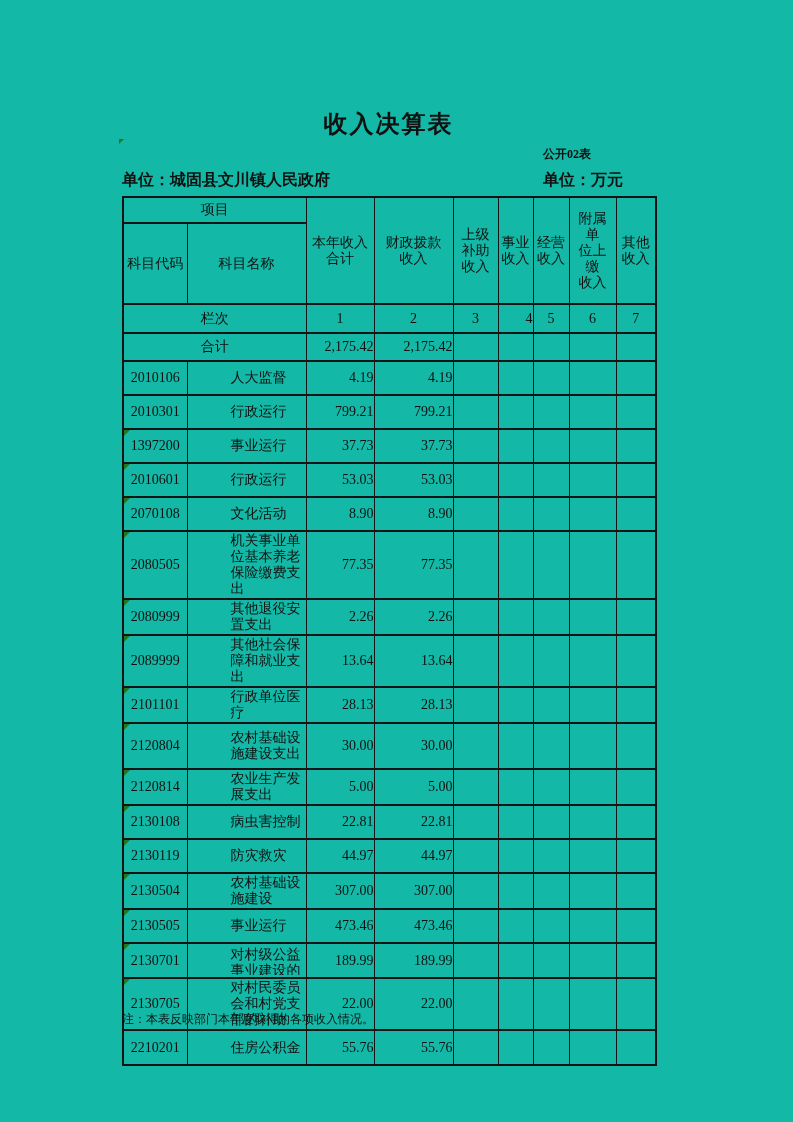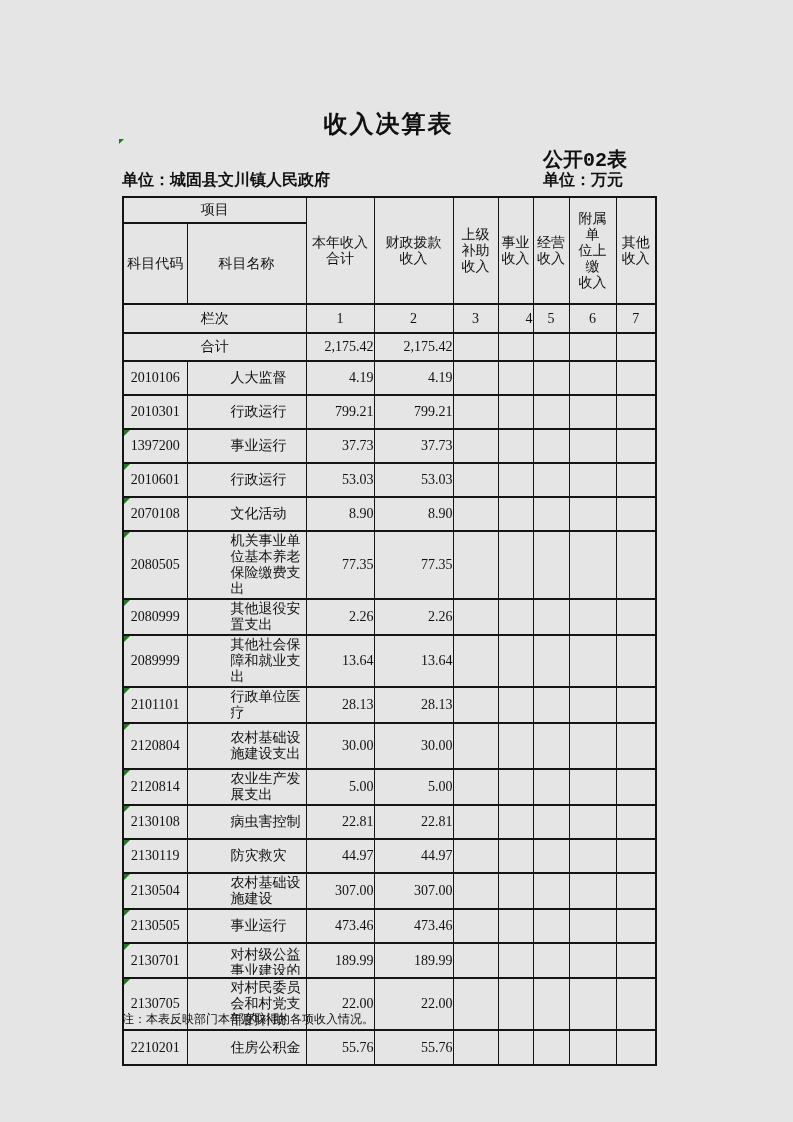"收入决算表" .page { background: #e5e5e5 -> #14b8a6 }
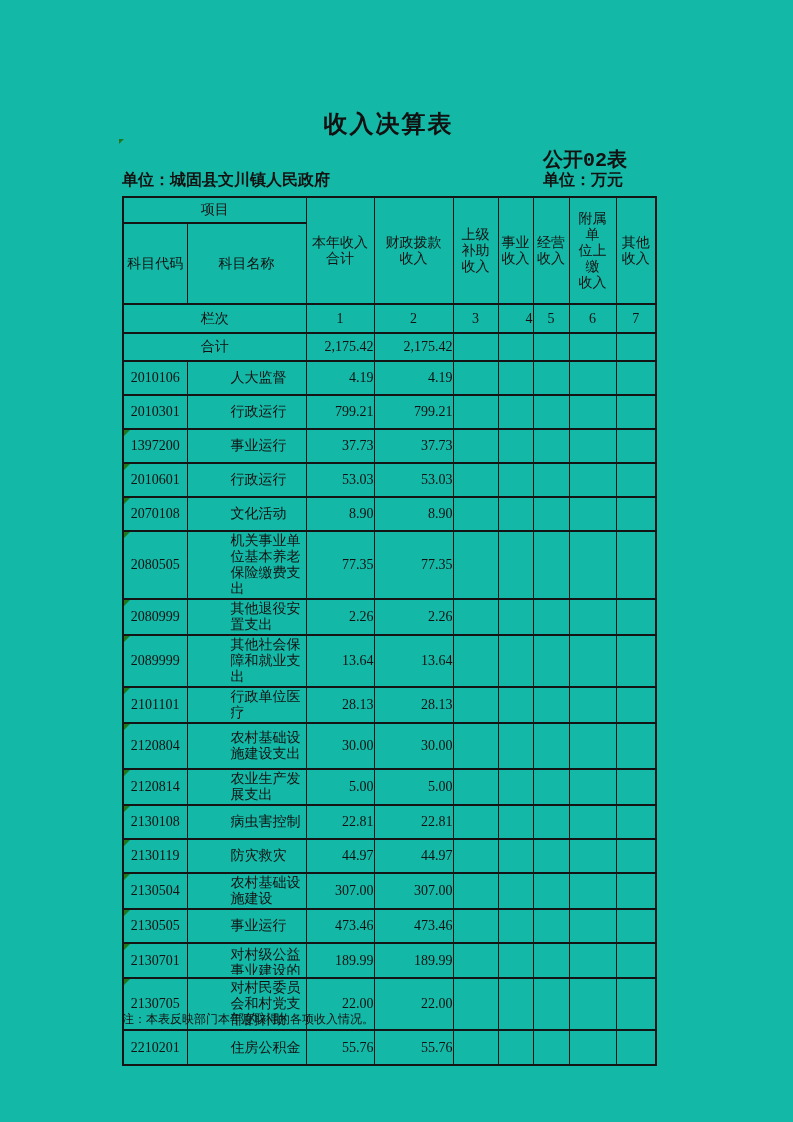"公开02表" .form-label { font-family: Liberation Mono, monospace -> Liberation Serif, serif; font-size: 20px -> 12px }
